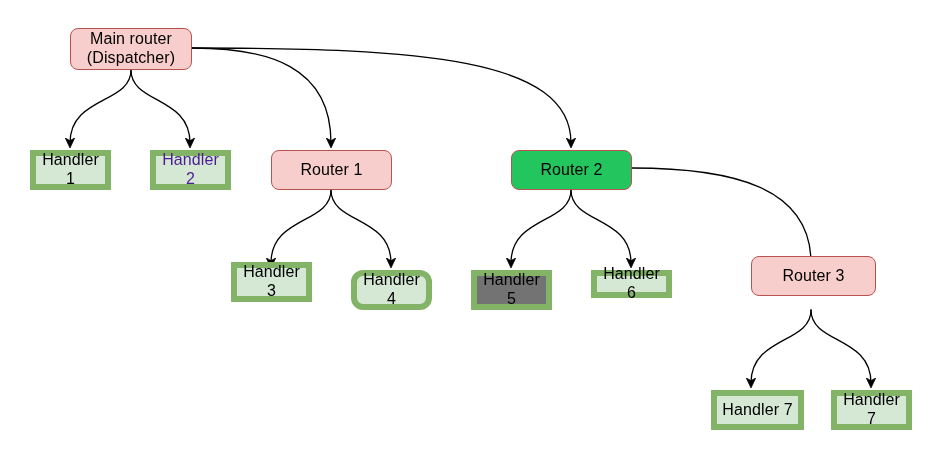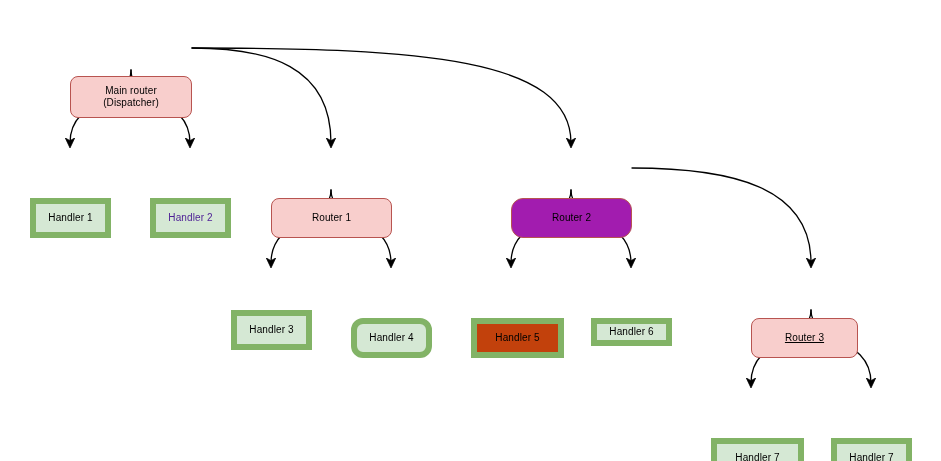"Main router" .node { font-size: 10px -> 16px; margin-top: 48px -> none }
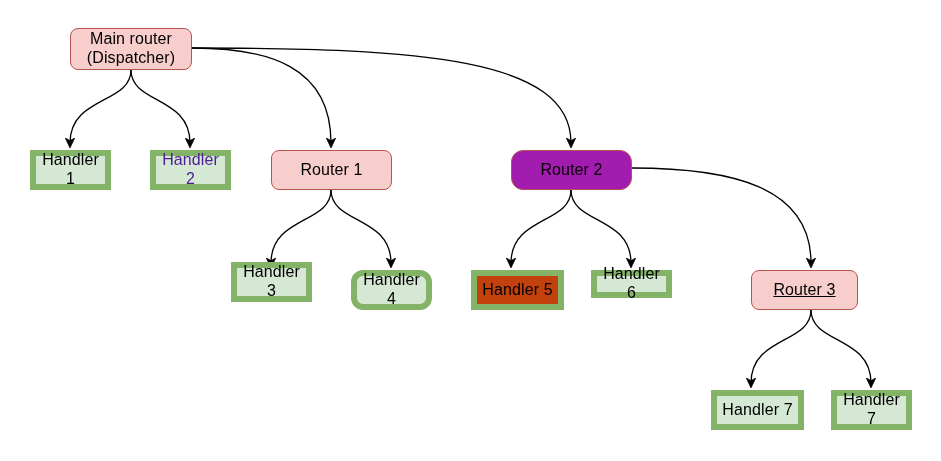"Router 2" div.node { background: #a21caf -> #22c55e; border-radius: 12px -> none }
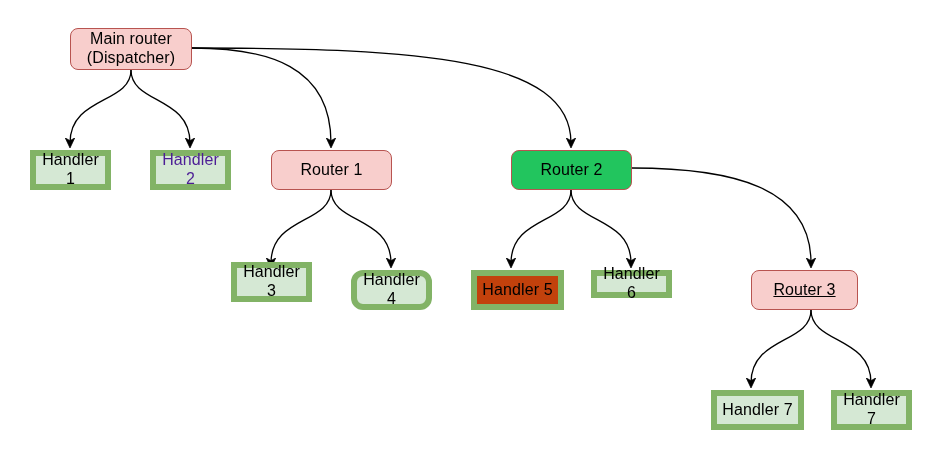"Handler 5" div.node { background: #c2410c -> #737373; width: 93px -> 81px }
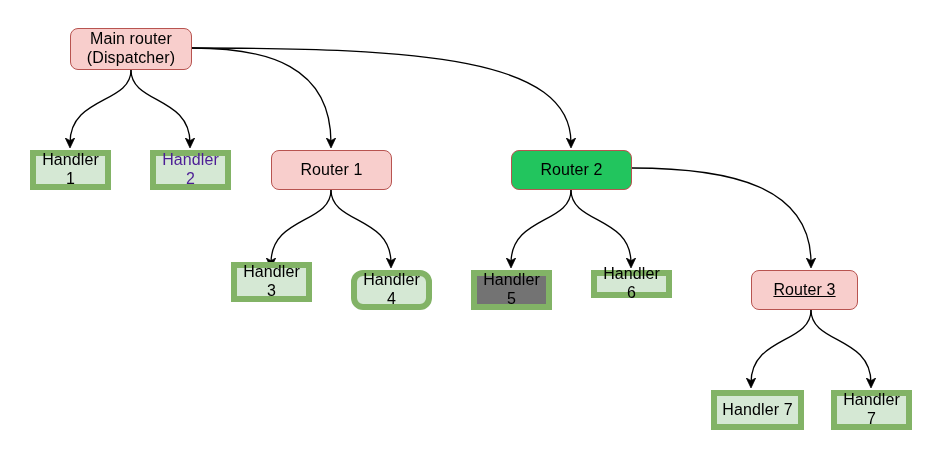"Router 3" div.node { text-decoration: underline -> none; top: 270px -> 256px; width: 107px -> 125px }
